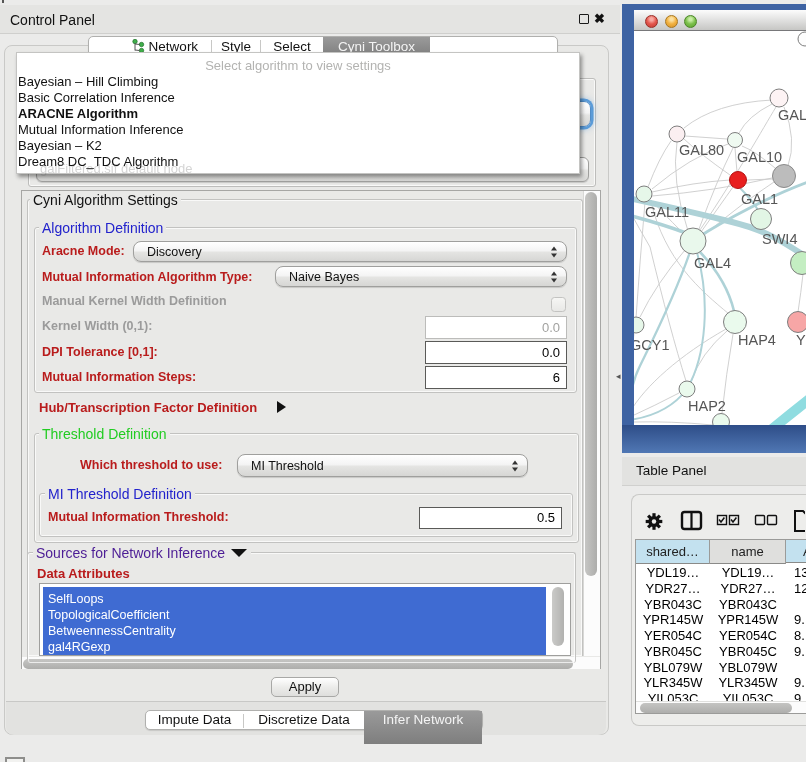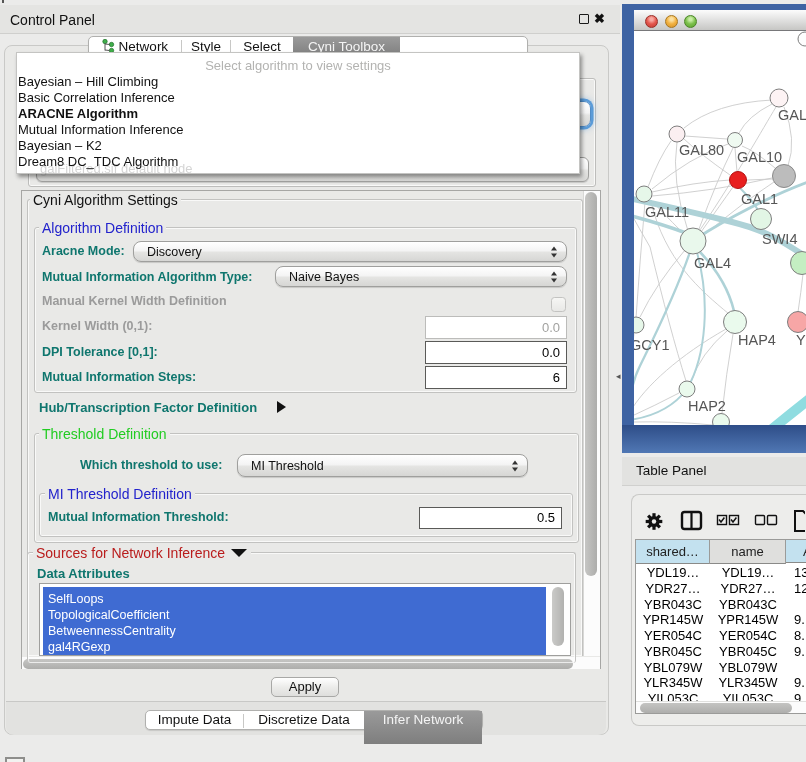"Network" div.tabstrip { padding-left: none -> 30px }
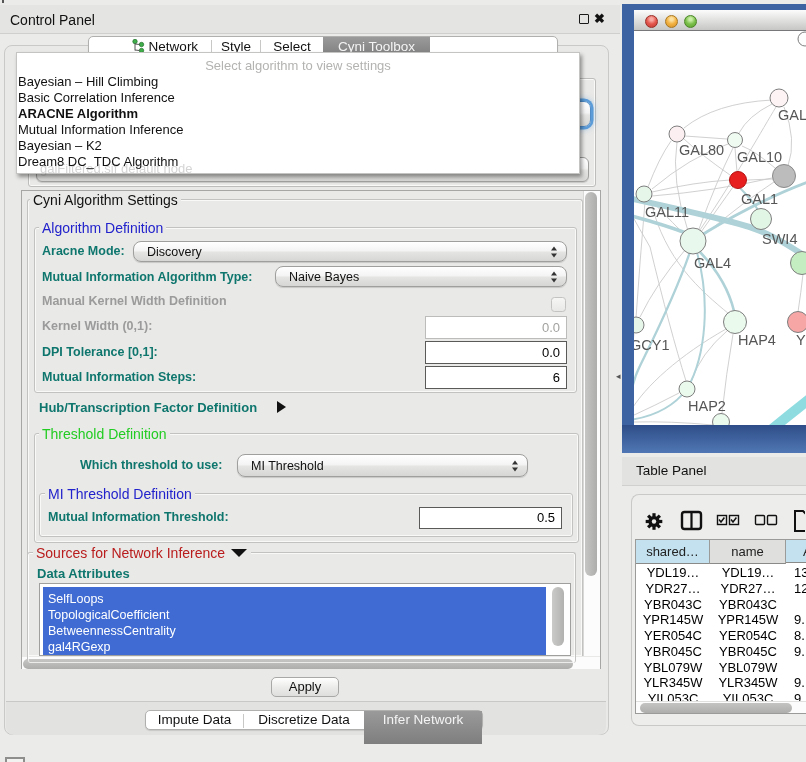"Aracne Mode:" .lbl { color: #0f766e -> #b91c1c }
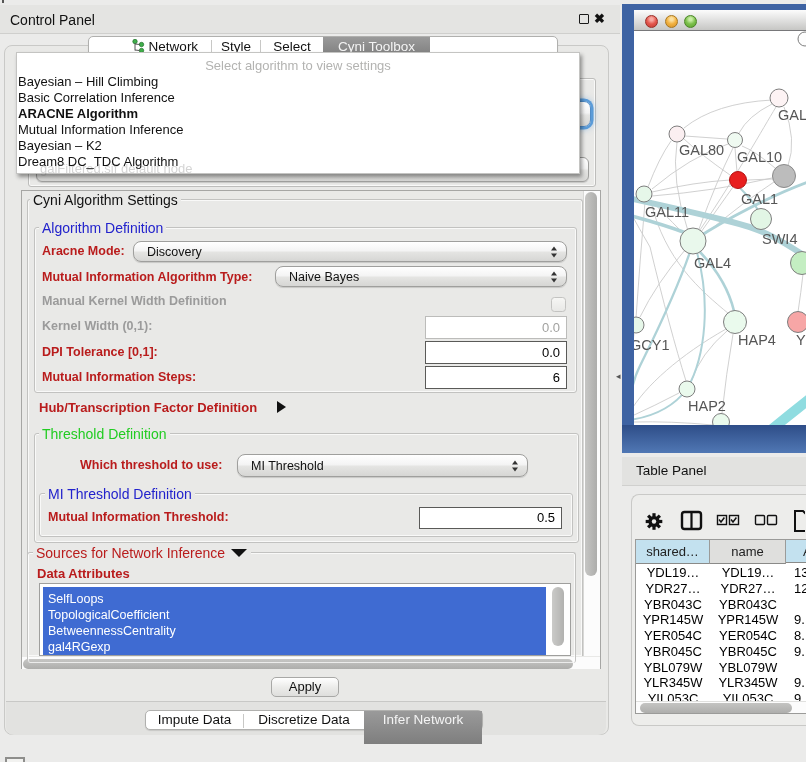"Sources for Network Inference" div.gt { color: #b91c1c -> #4c1d95 }
